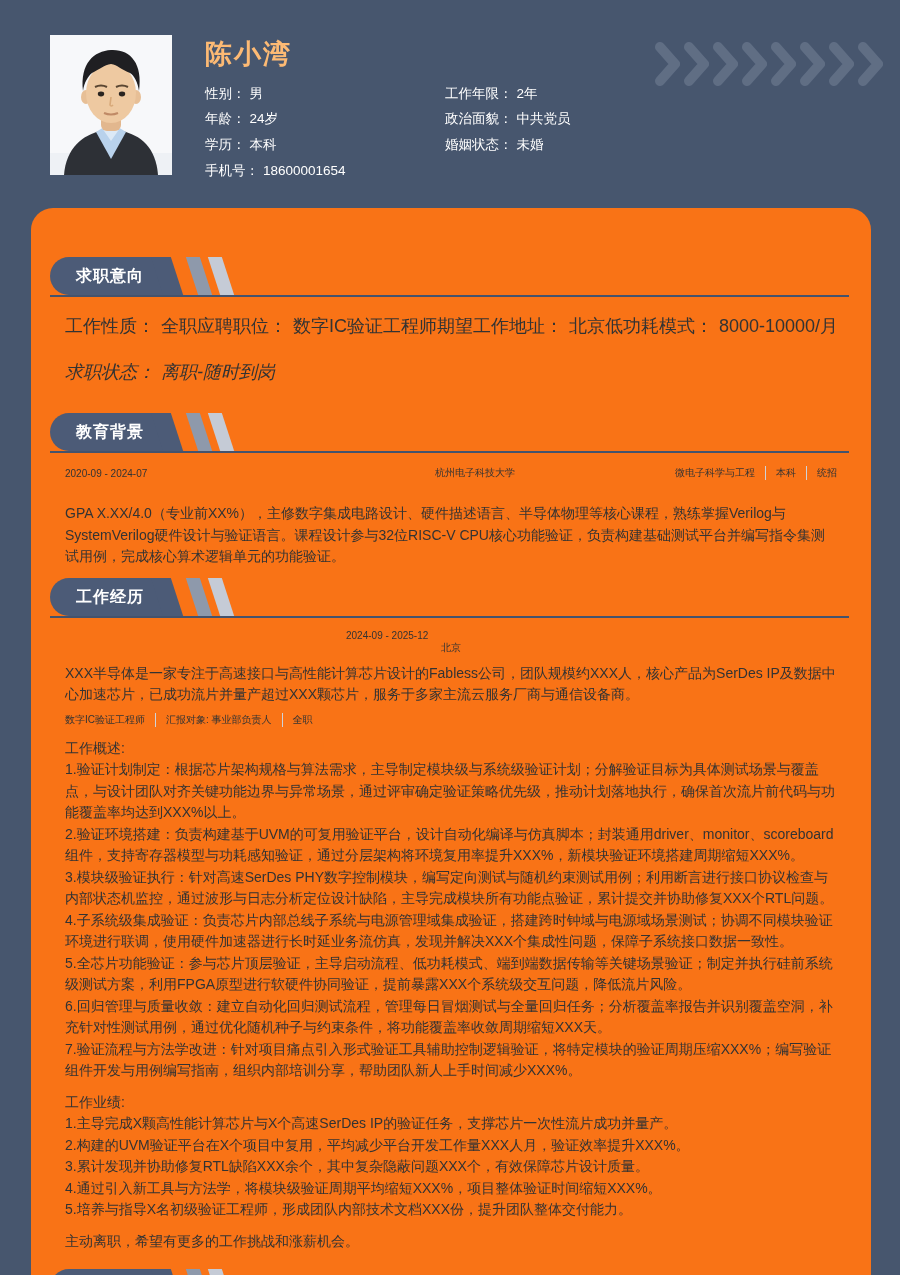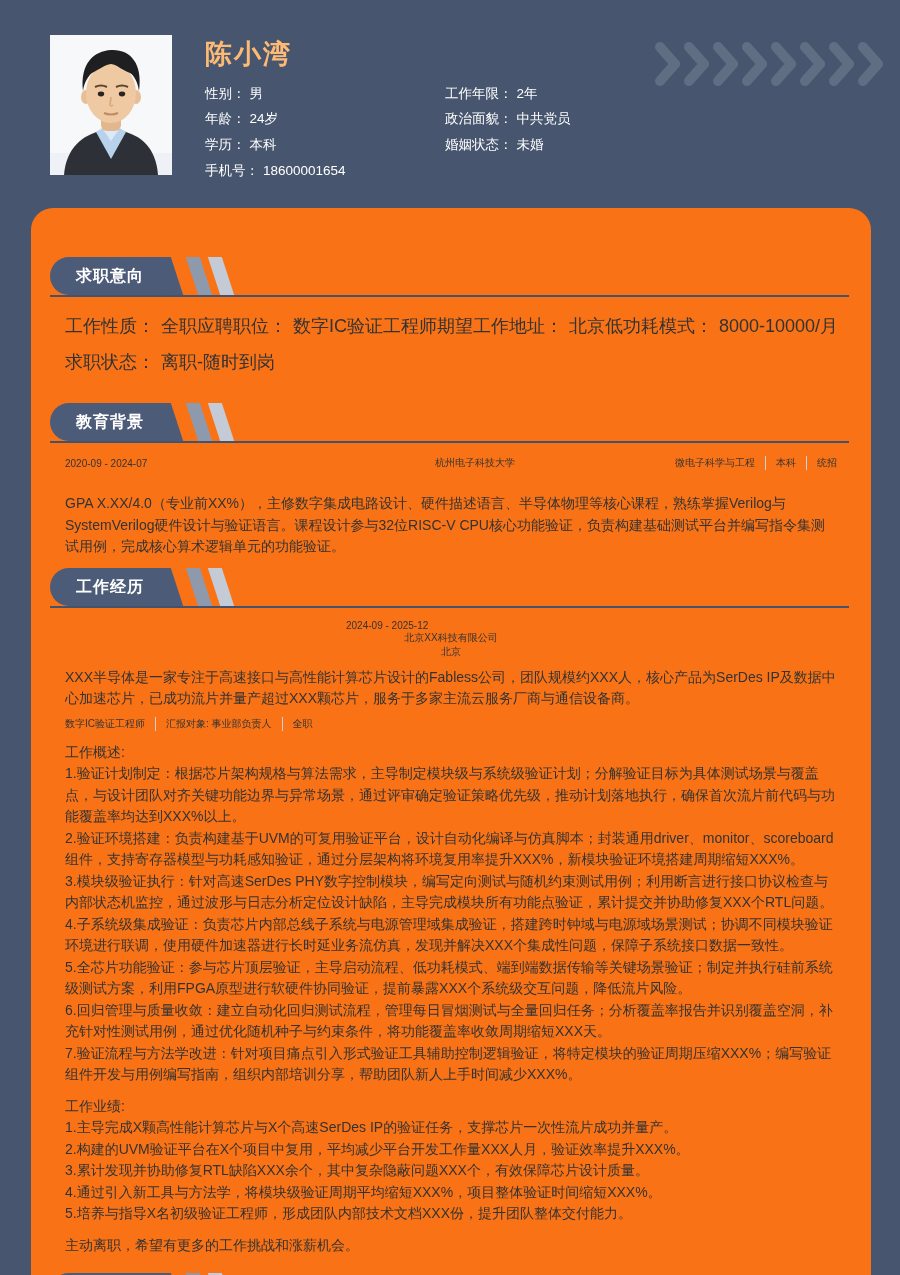"求职状态： 离职-随时到岗" .row-intent2 { font-style: none -> italic; margin-top: 12px -> 22px }
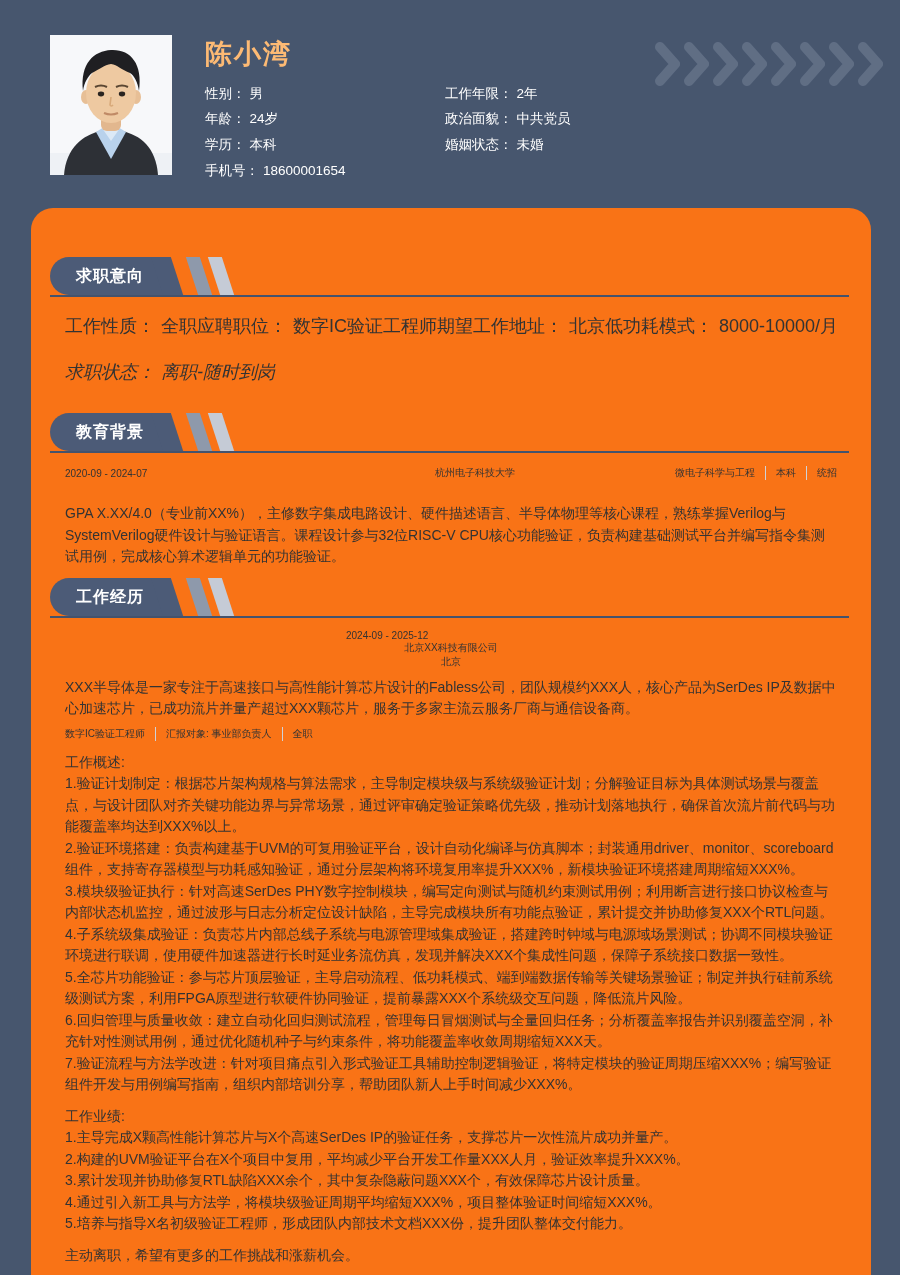"北京XX科技有限公司" span.meta-center { html: <span>北京XX科技有限公司</span> -> none }
